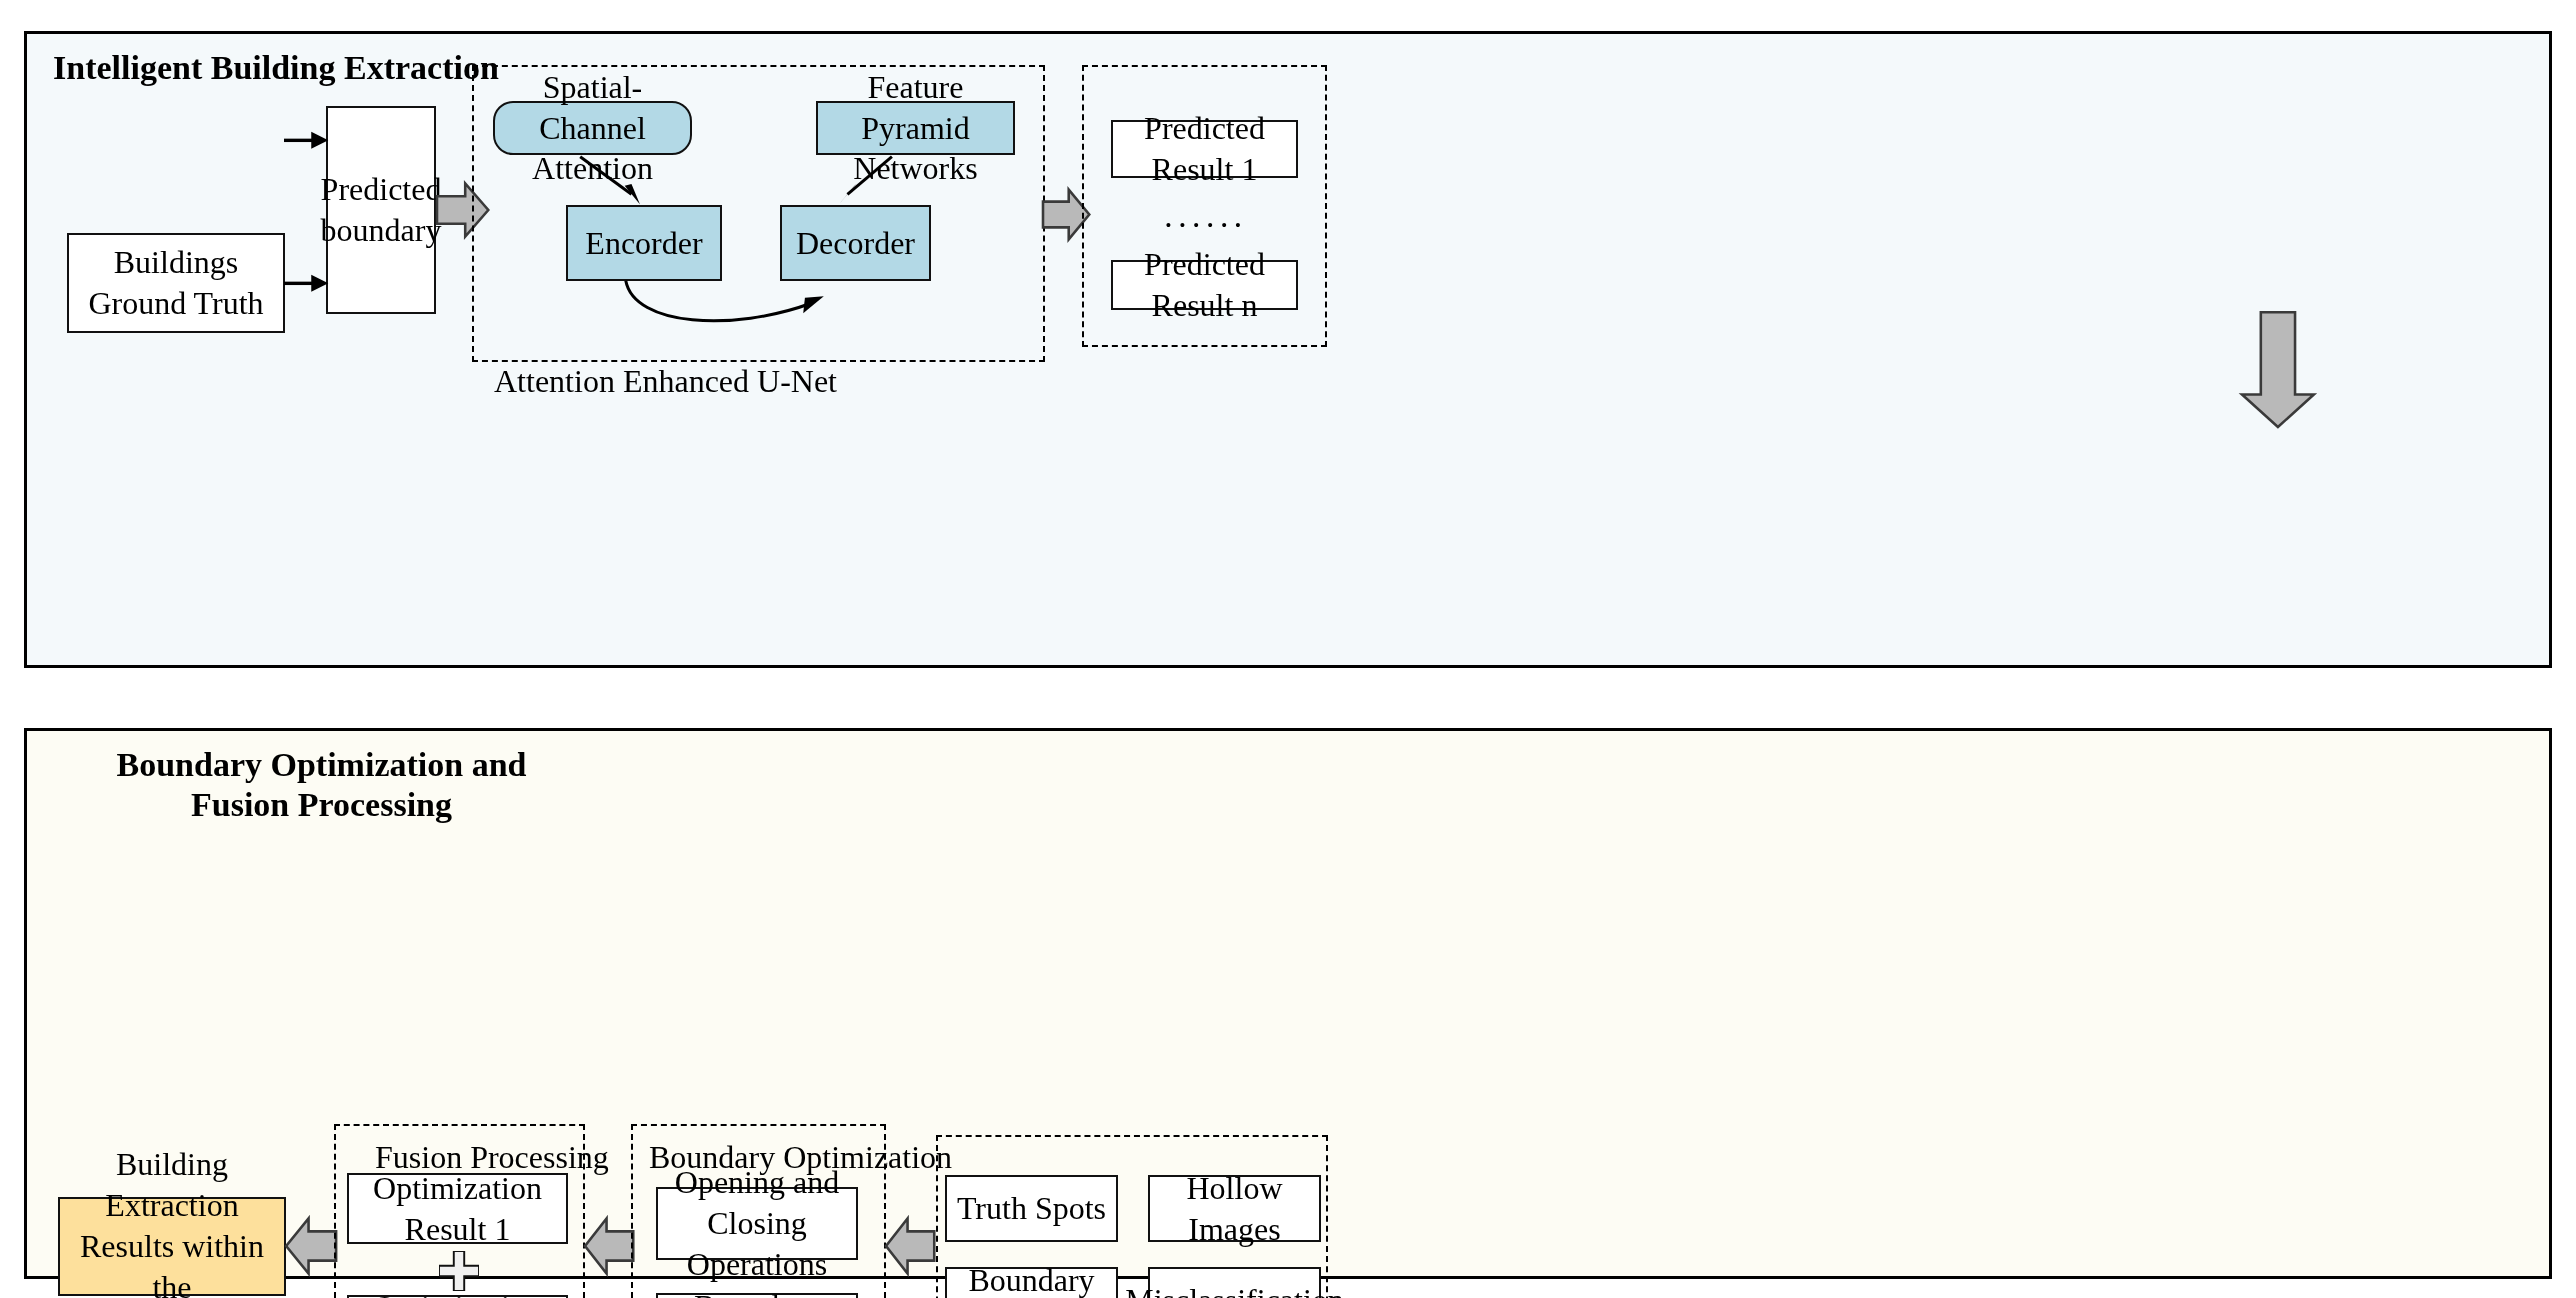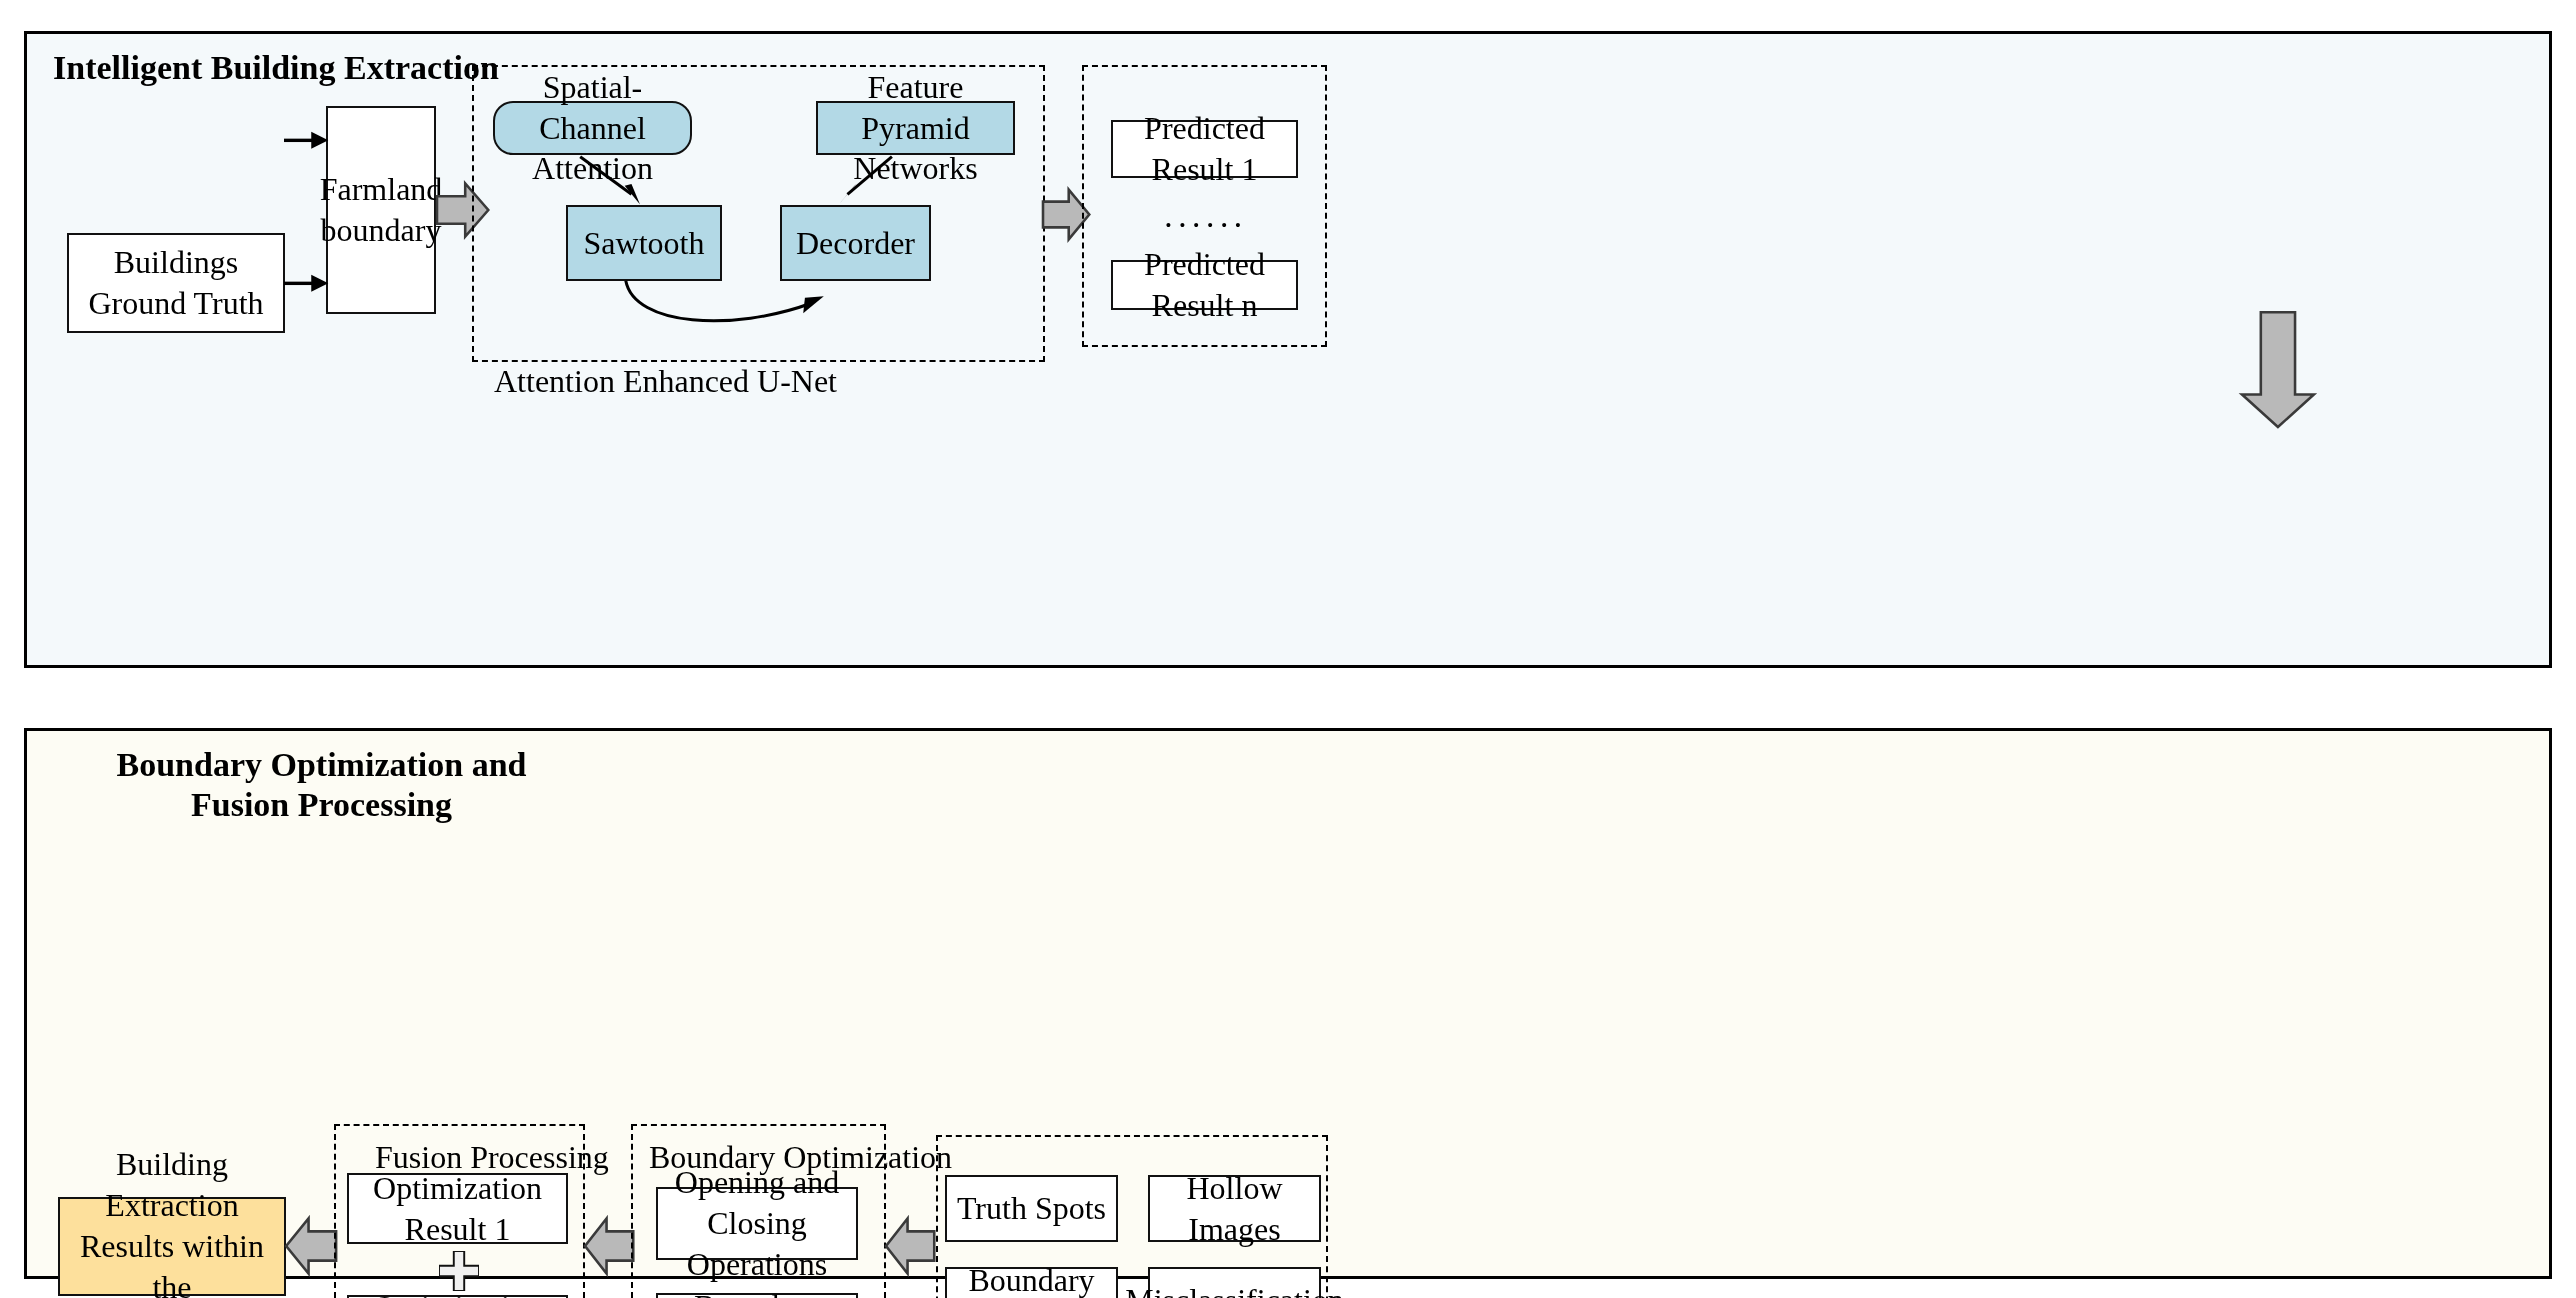"Farmland" div.box { text: Farmland -> Predicted }
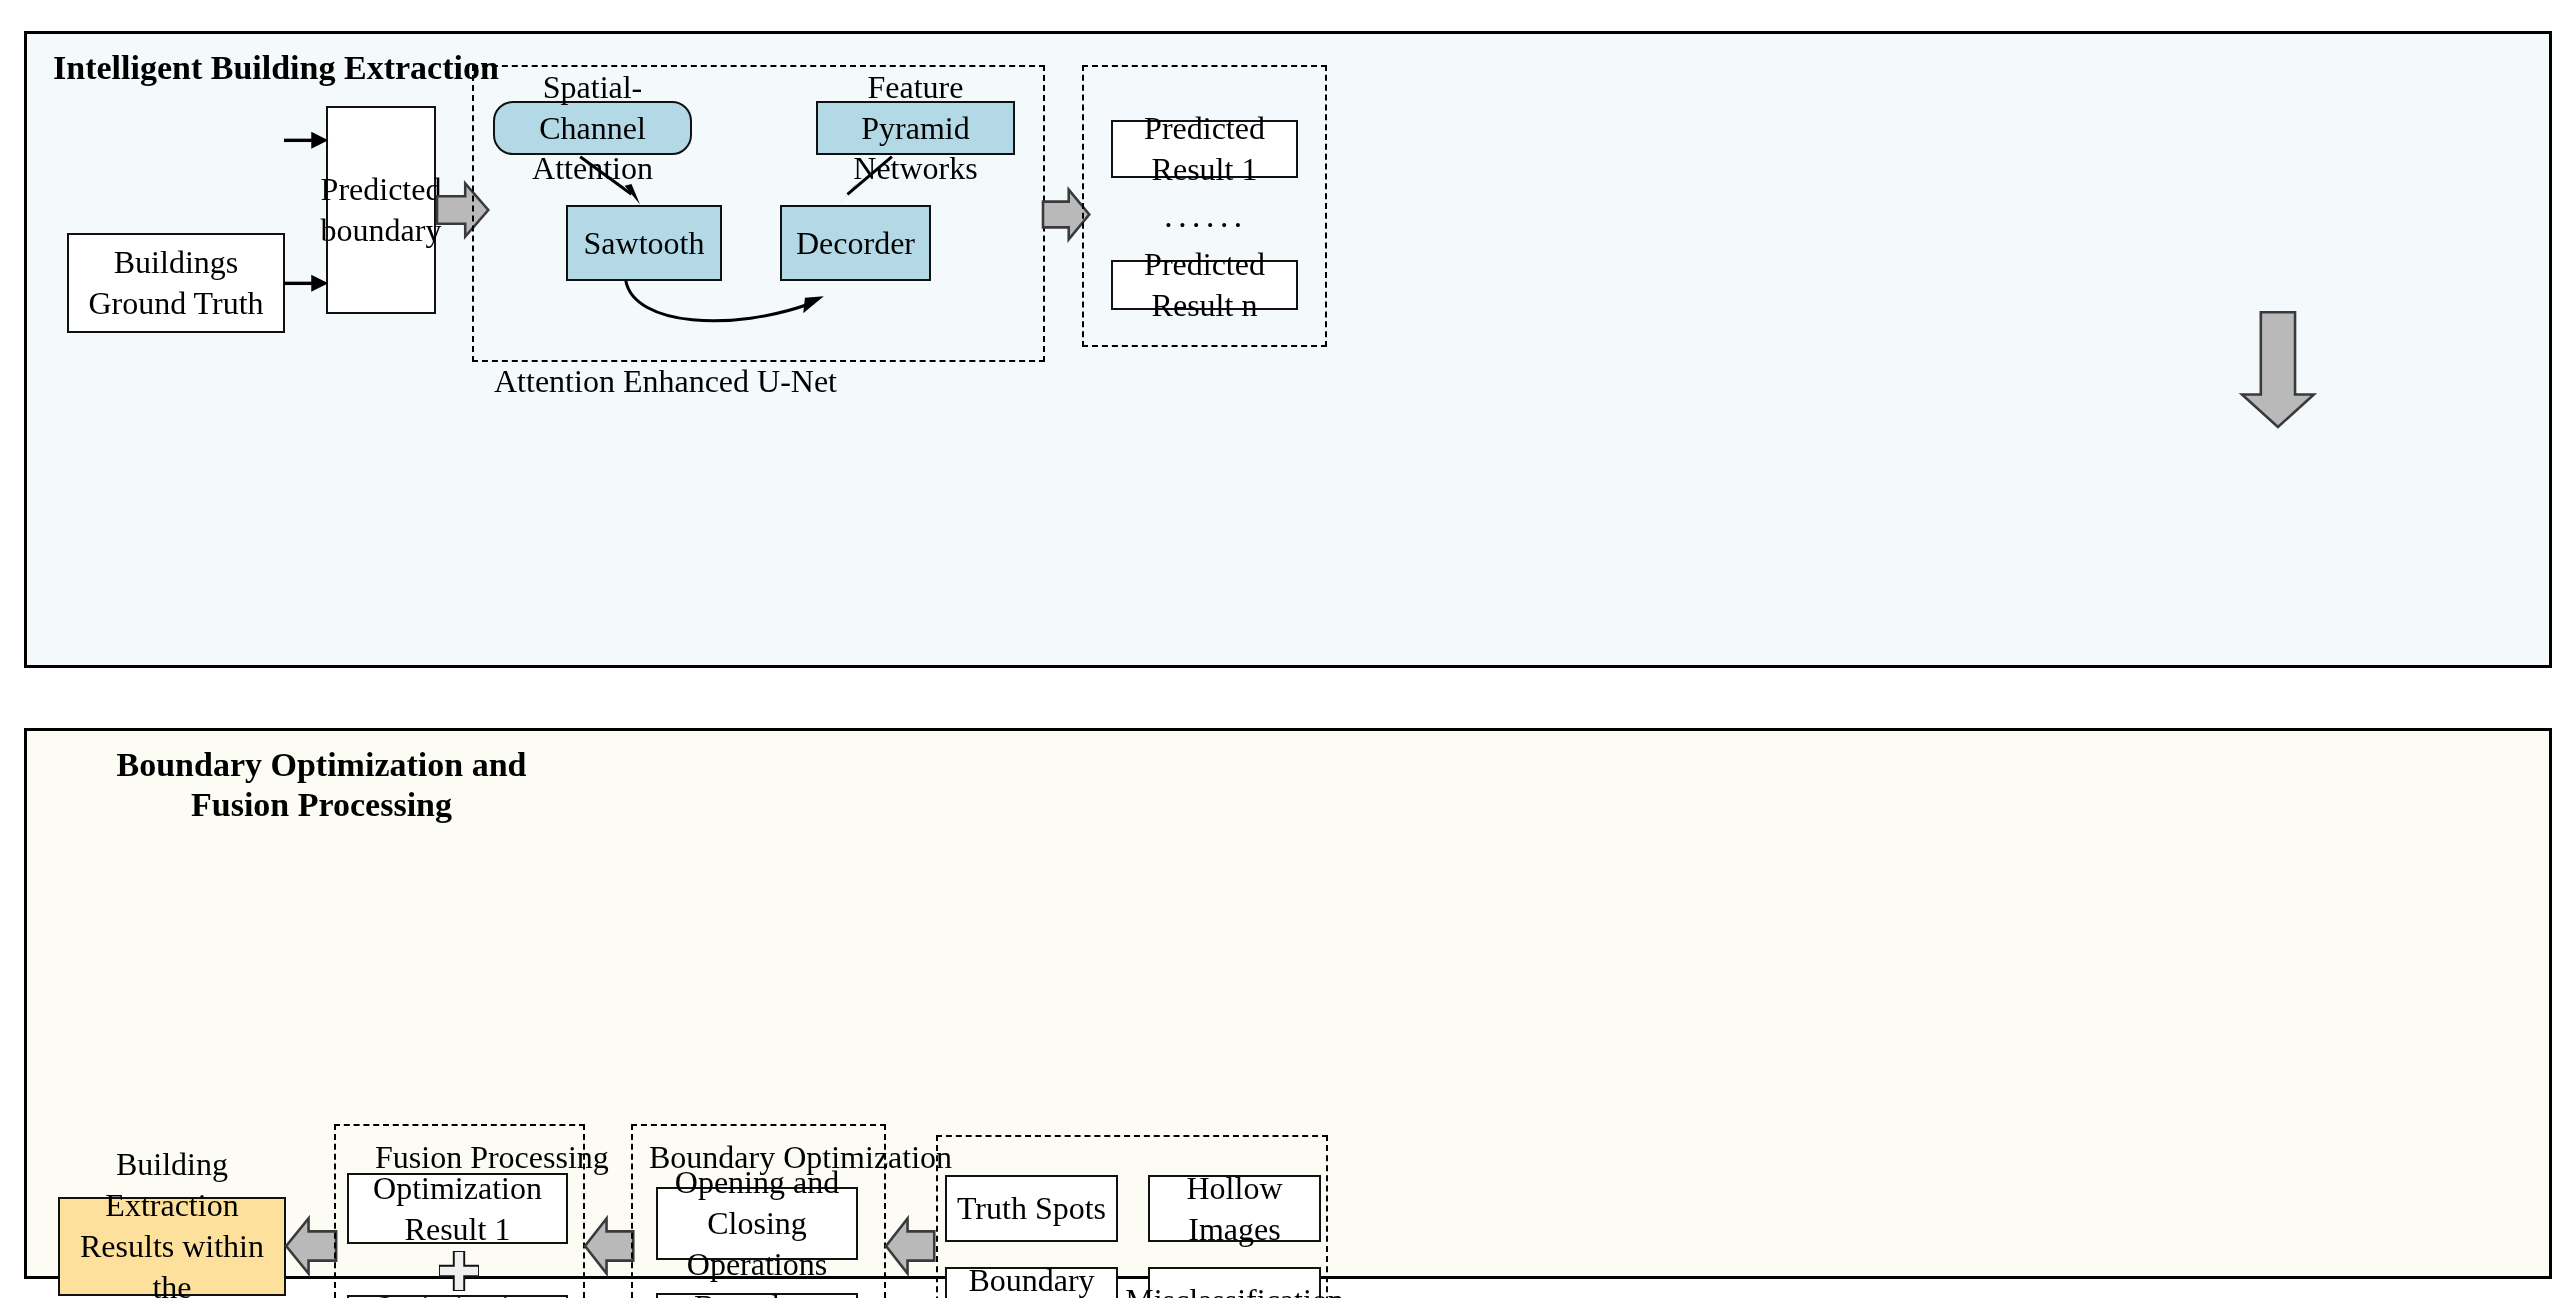"Sawtooth" div.box { text: Sawtooth -> Encorder }
